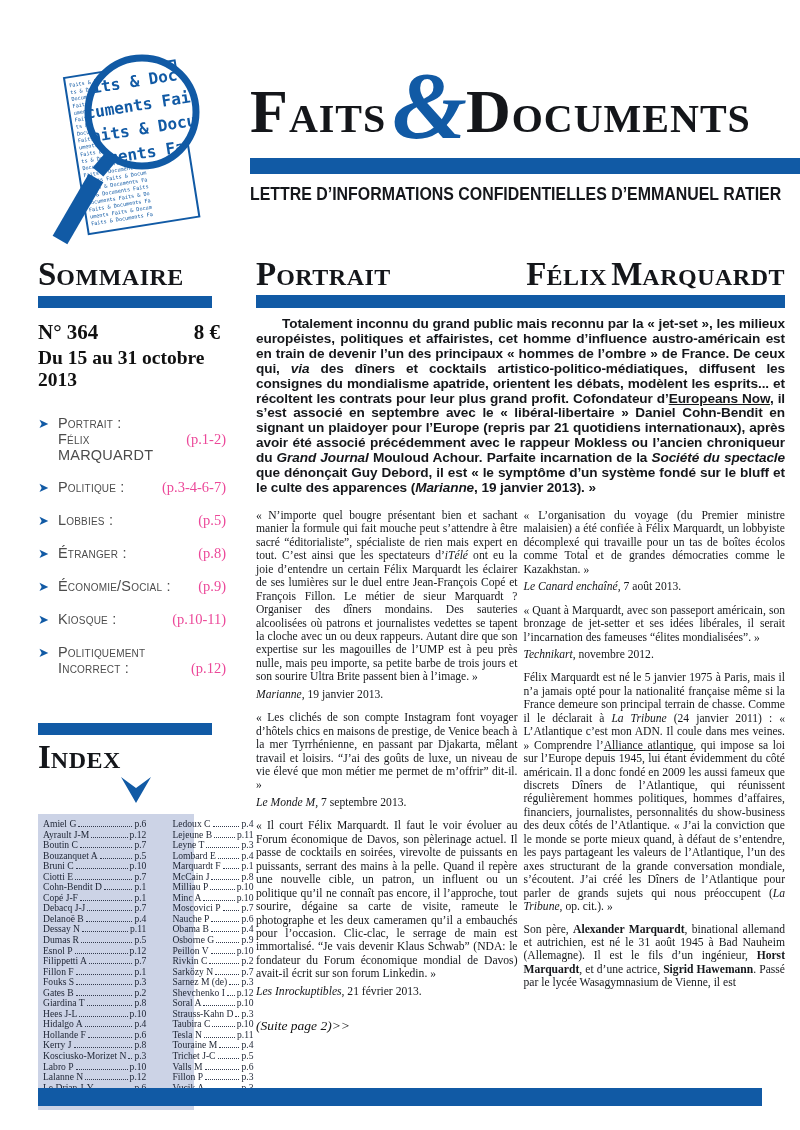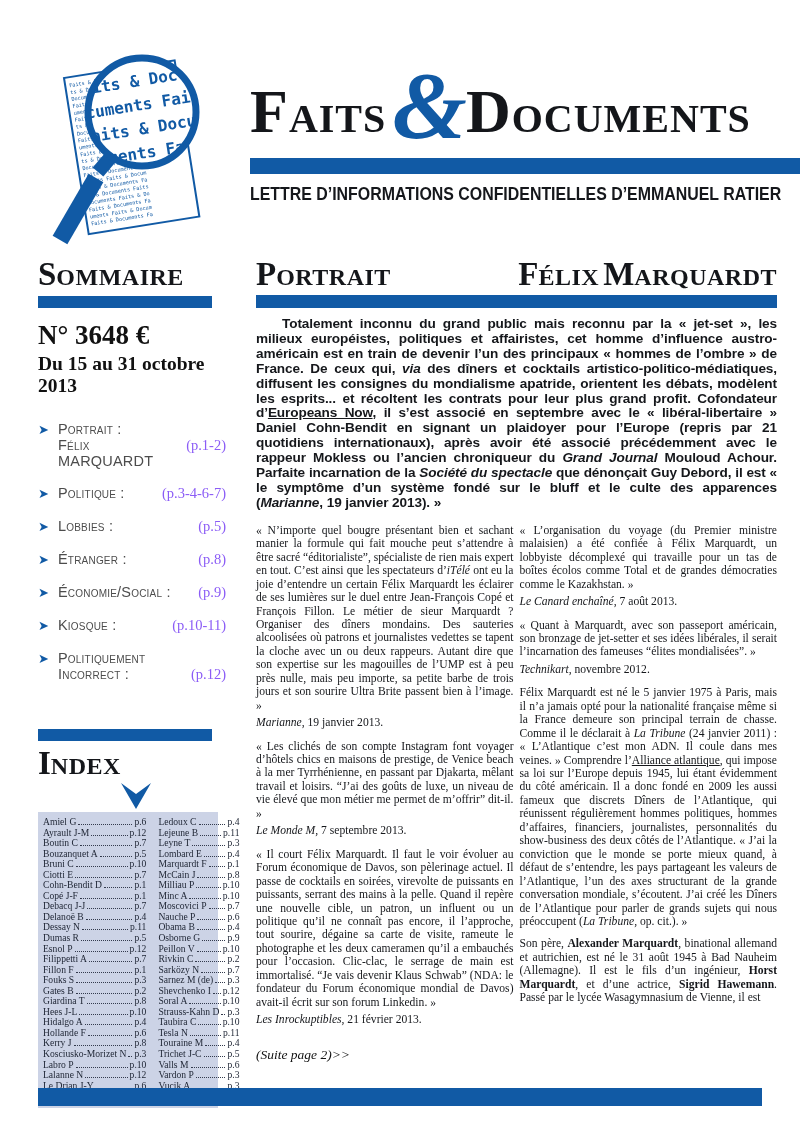"SOMMAIRE" .content { padding: 6px 23px 0 38px -> 6px 15px 0 38px }
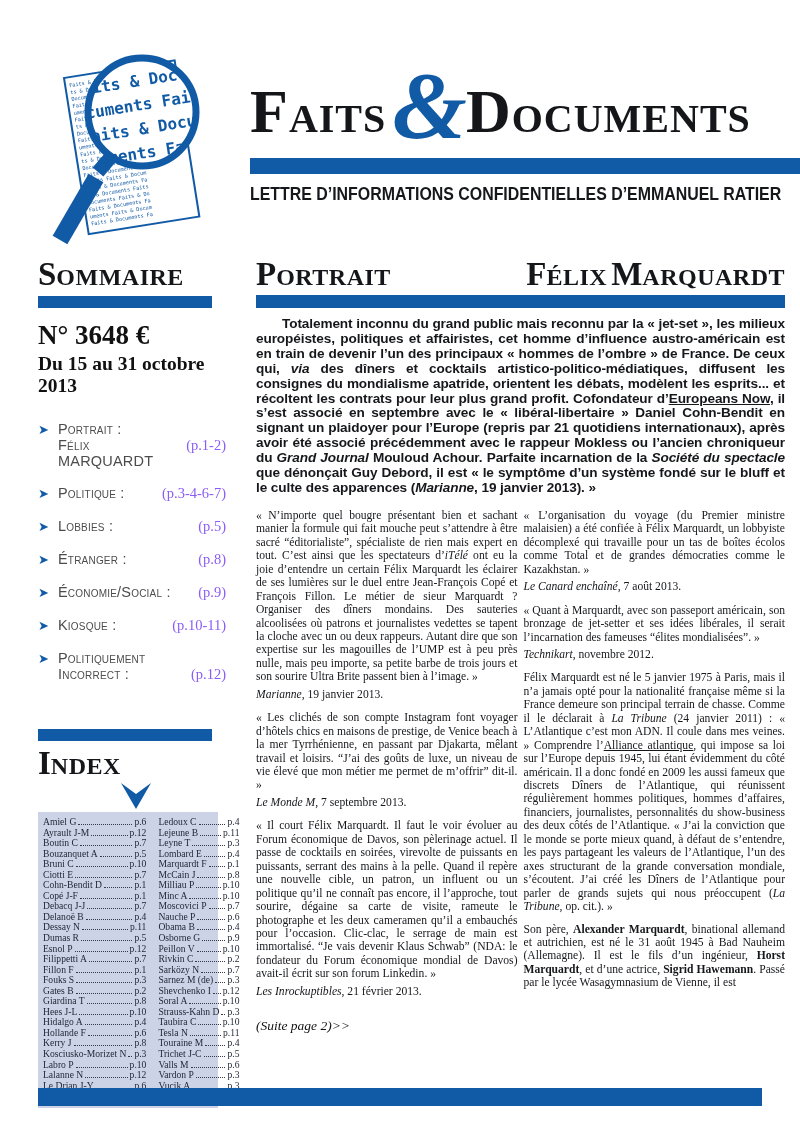"N° 364" .issue-row { font-size: 27px -> 21px; justify-content: none -> space-between }
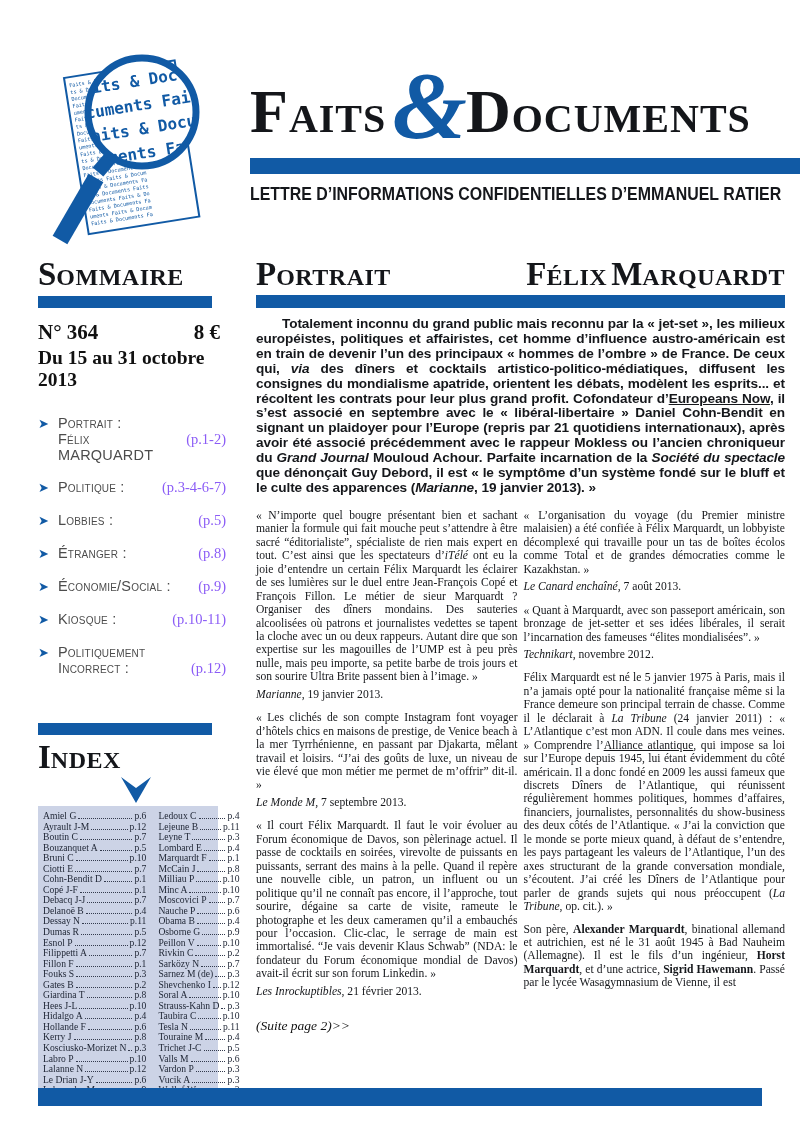"(p.1-2)" .toc-pages { color: #8b5cf6 -> #ec4899 }
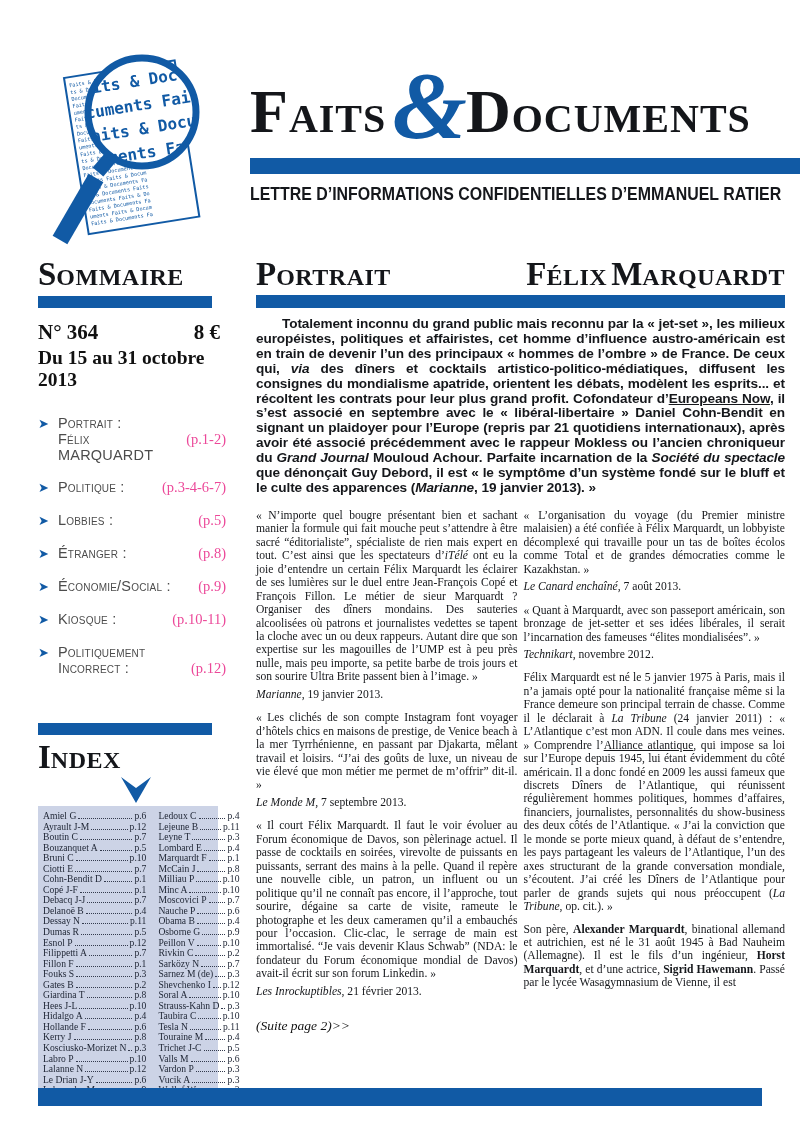"Amiel G" .index-box { gap: 12px -> 26px; margin-top: 2px -> 10px; width: 180px -> 156px }
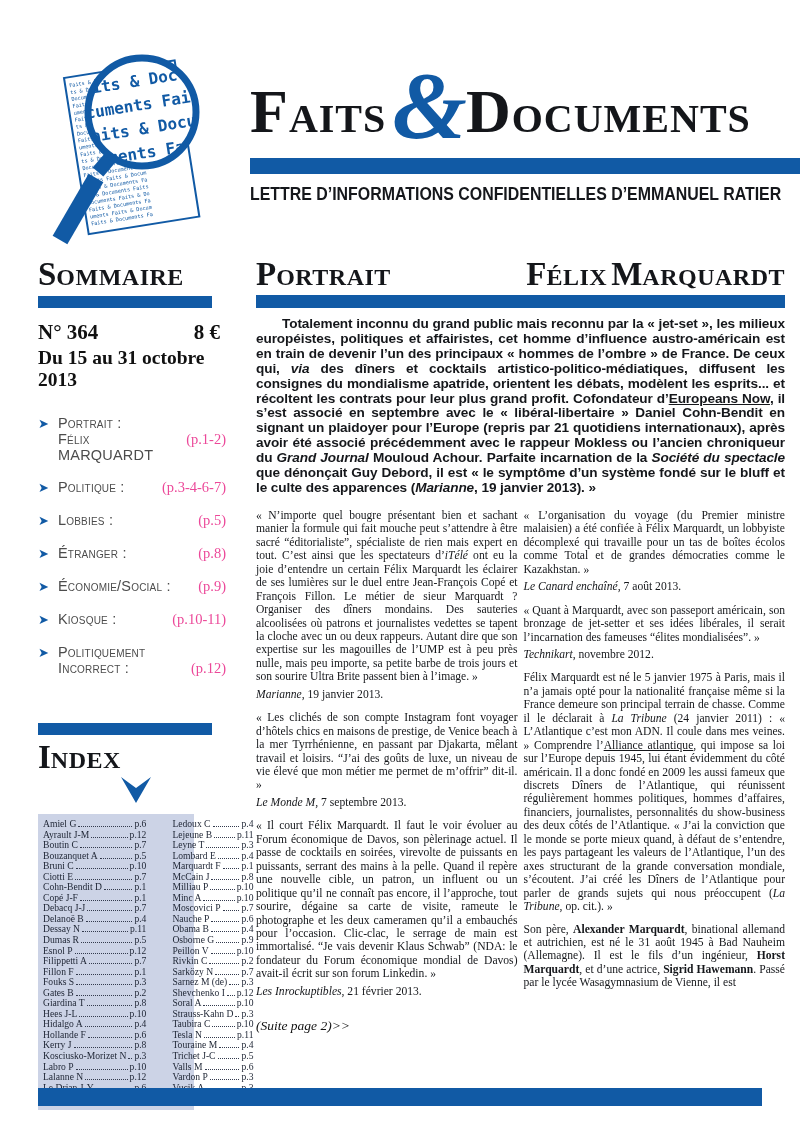"Vardon P" span.idx-name { text: Vardon -> Fillon }
